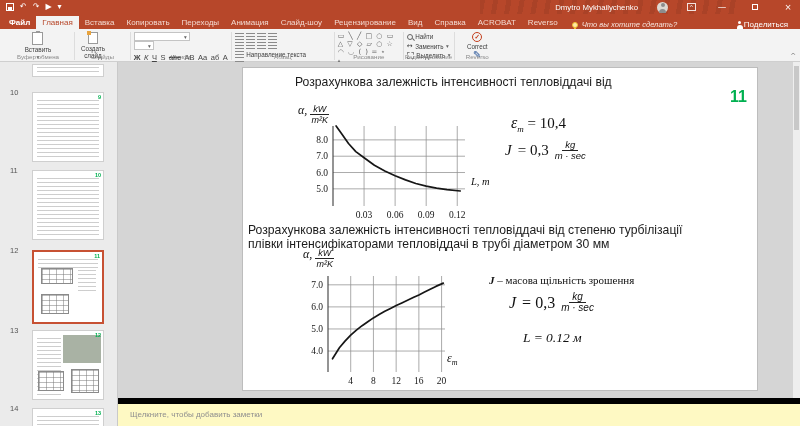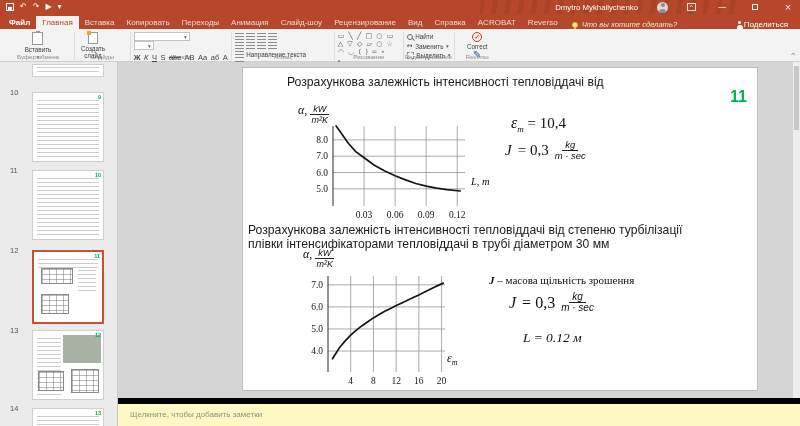"Розрахункова залежність інтенсивності тепловіддачі від" .h1 { left: 44px -> 52px }
